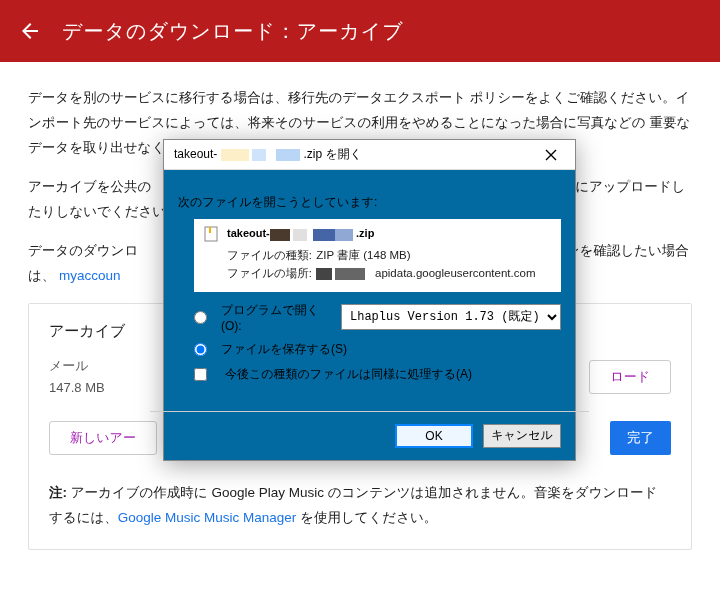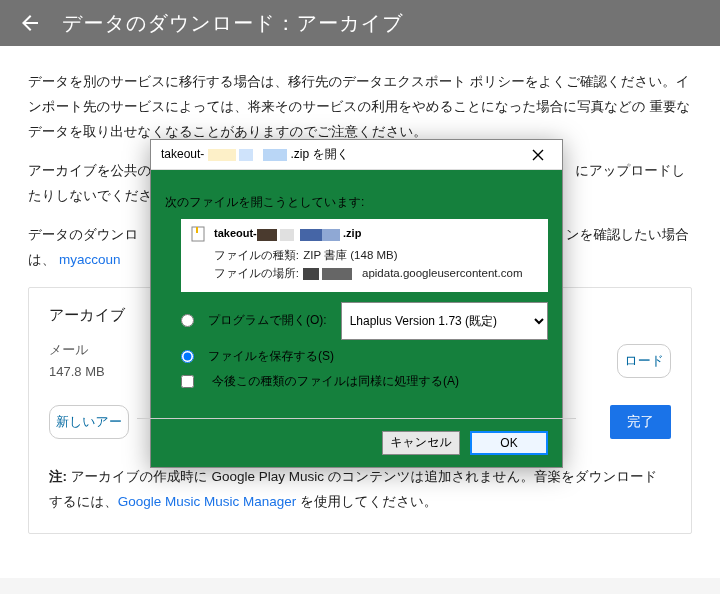"データのダウンロード：アーカイブ" .header { background: #737373 -> #b91c1c; height: 46px -> 62px }
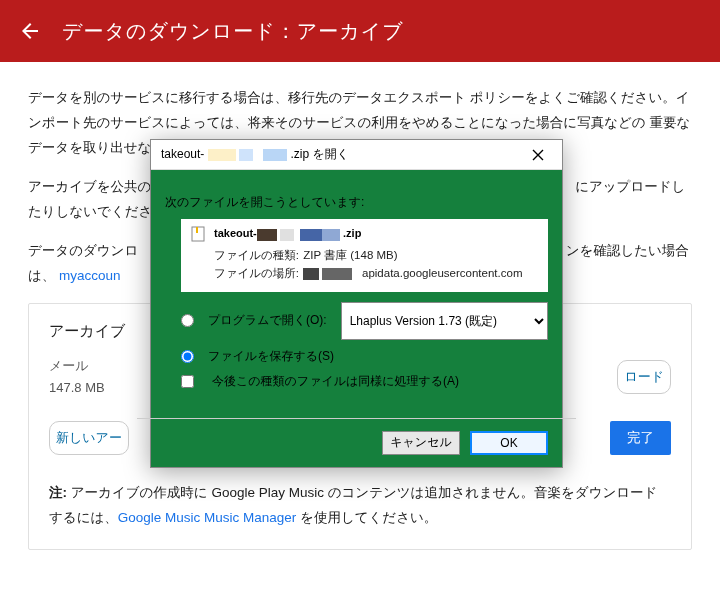"takeout- .zip を開く" .dialog { background: #15803d -> #0369a1; left: 150px -> 163px }
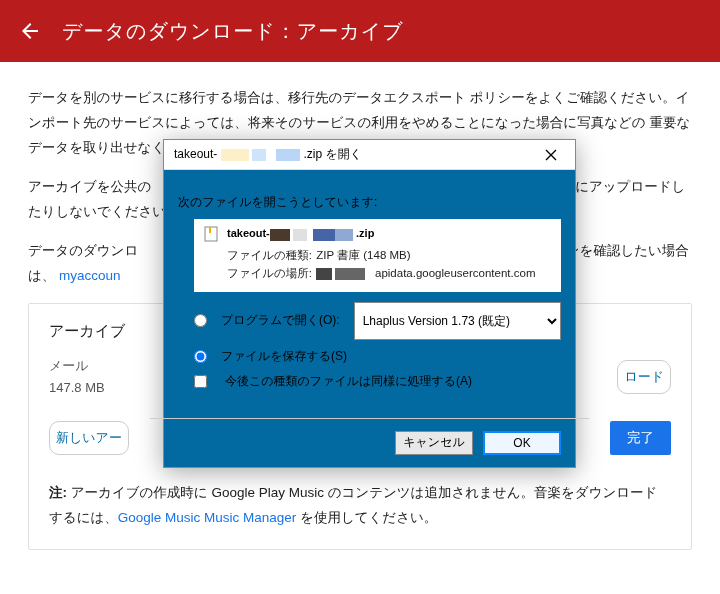"Lhaplus Version 1.73 (既定)" .dlg-select { font-family: none -> Liberation Mono, monospace; height: 38px -> 26px }
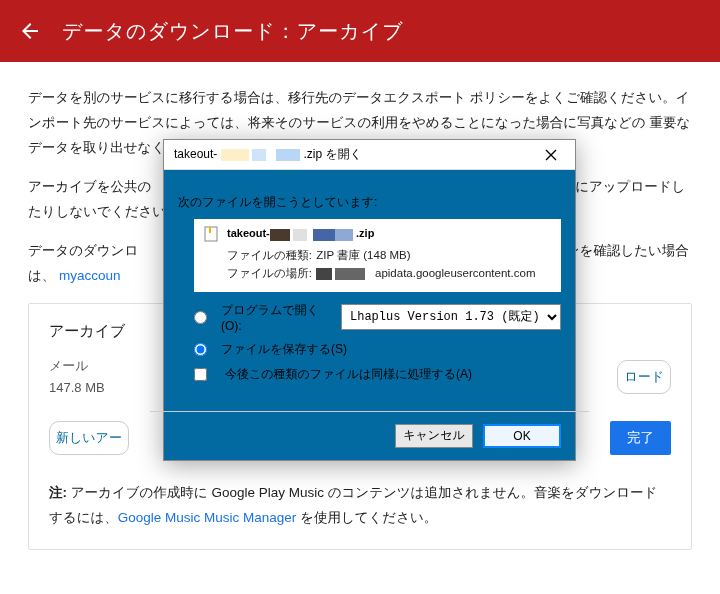"ロード" .btn-outline { border-radius: 10px -> 3px; color: #0369a1 -> #a21caf; padding: 7px 6px -> 7px 20px }
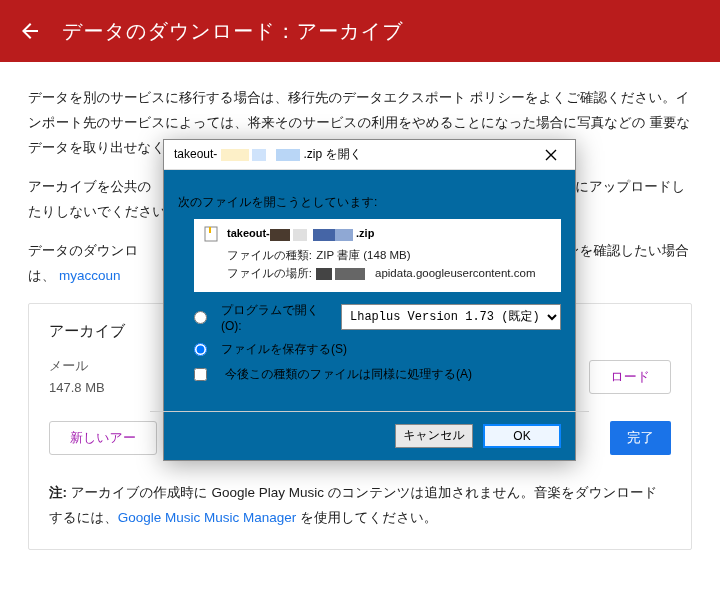"キャンセル" button.dlg-btn { order: before "OK" -> after "OK" }
